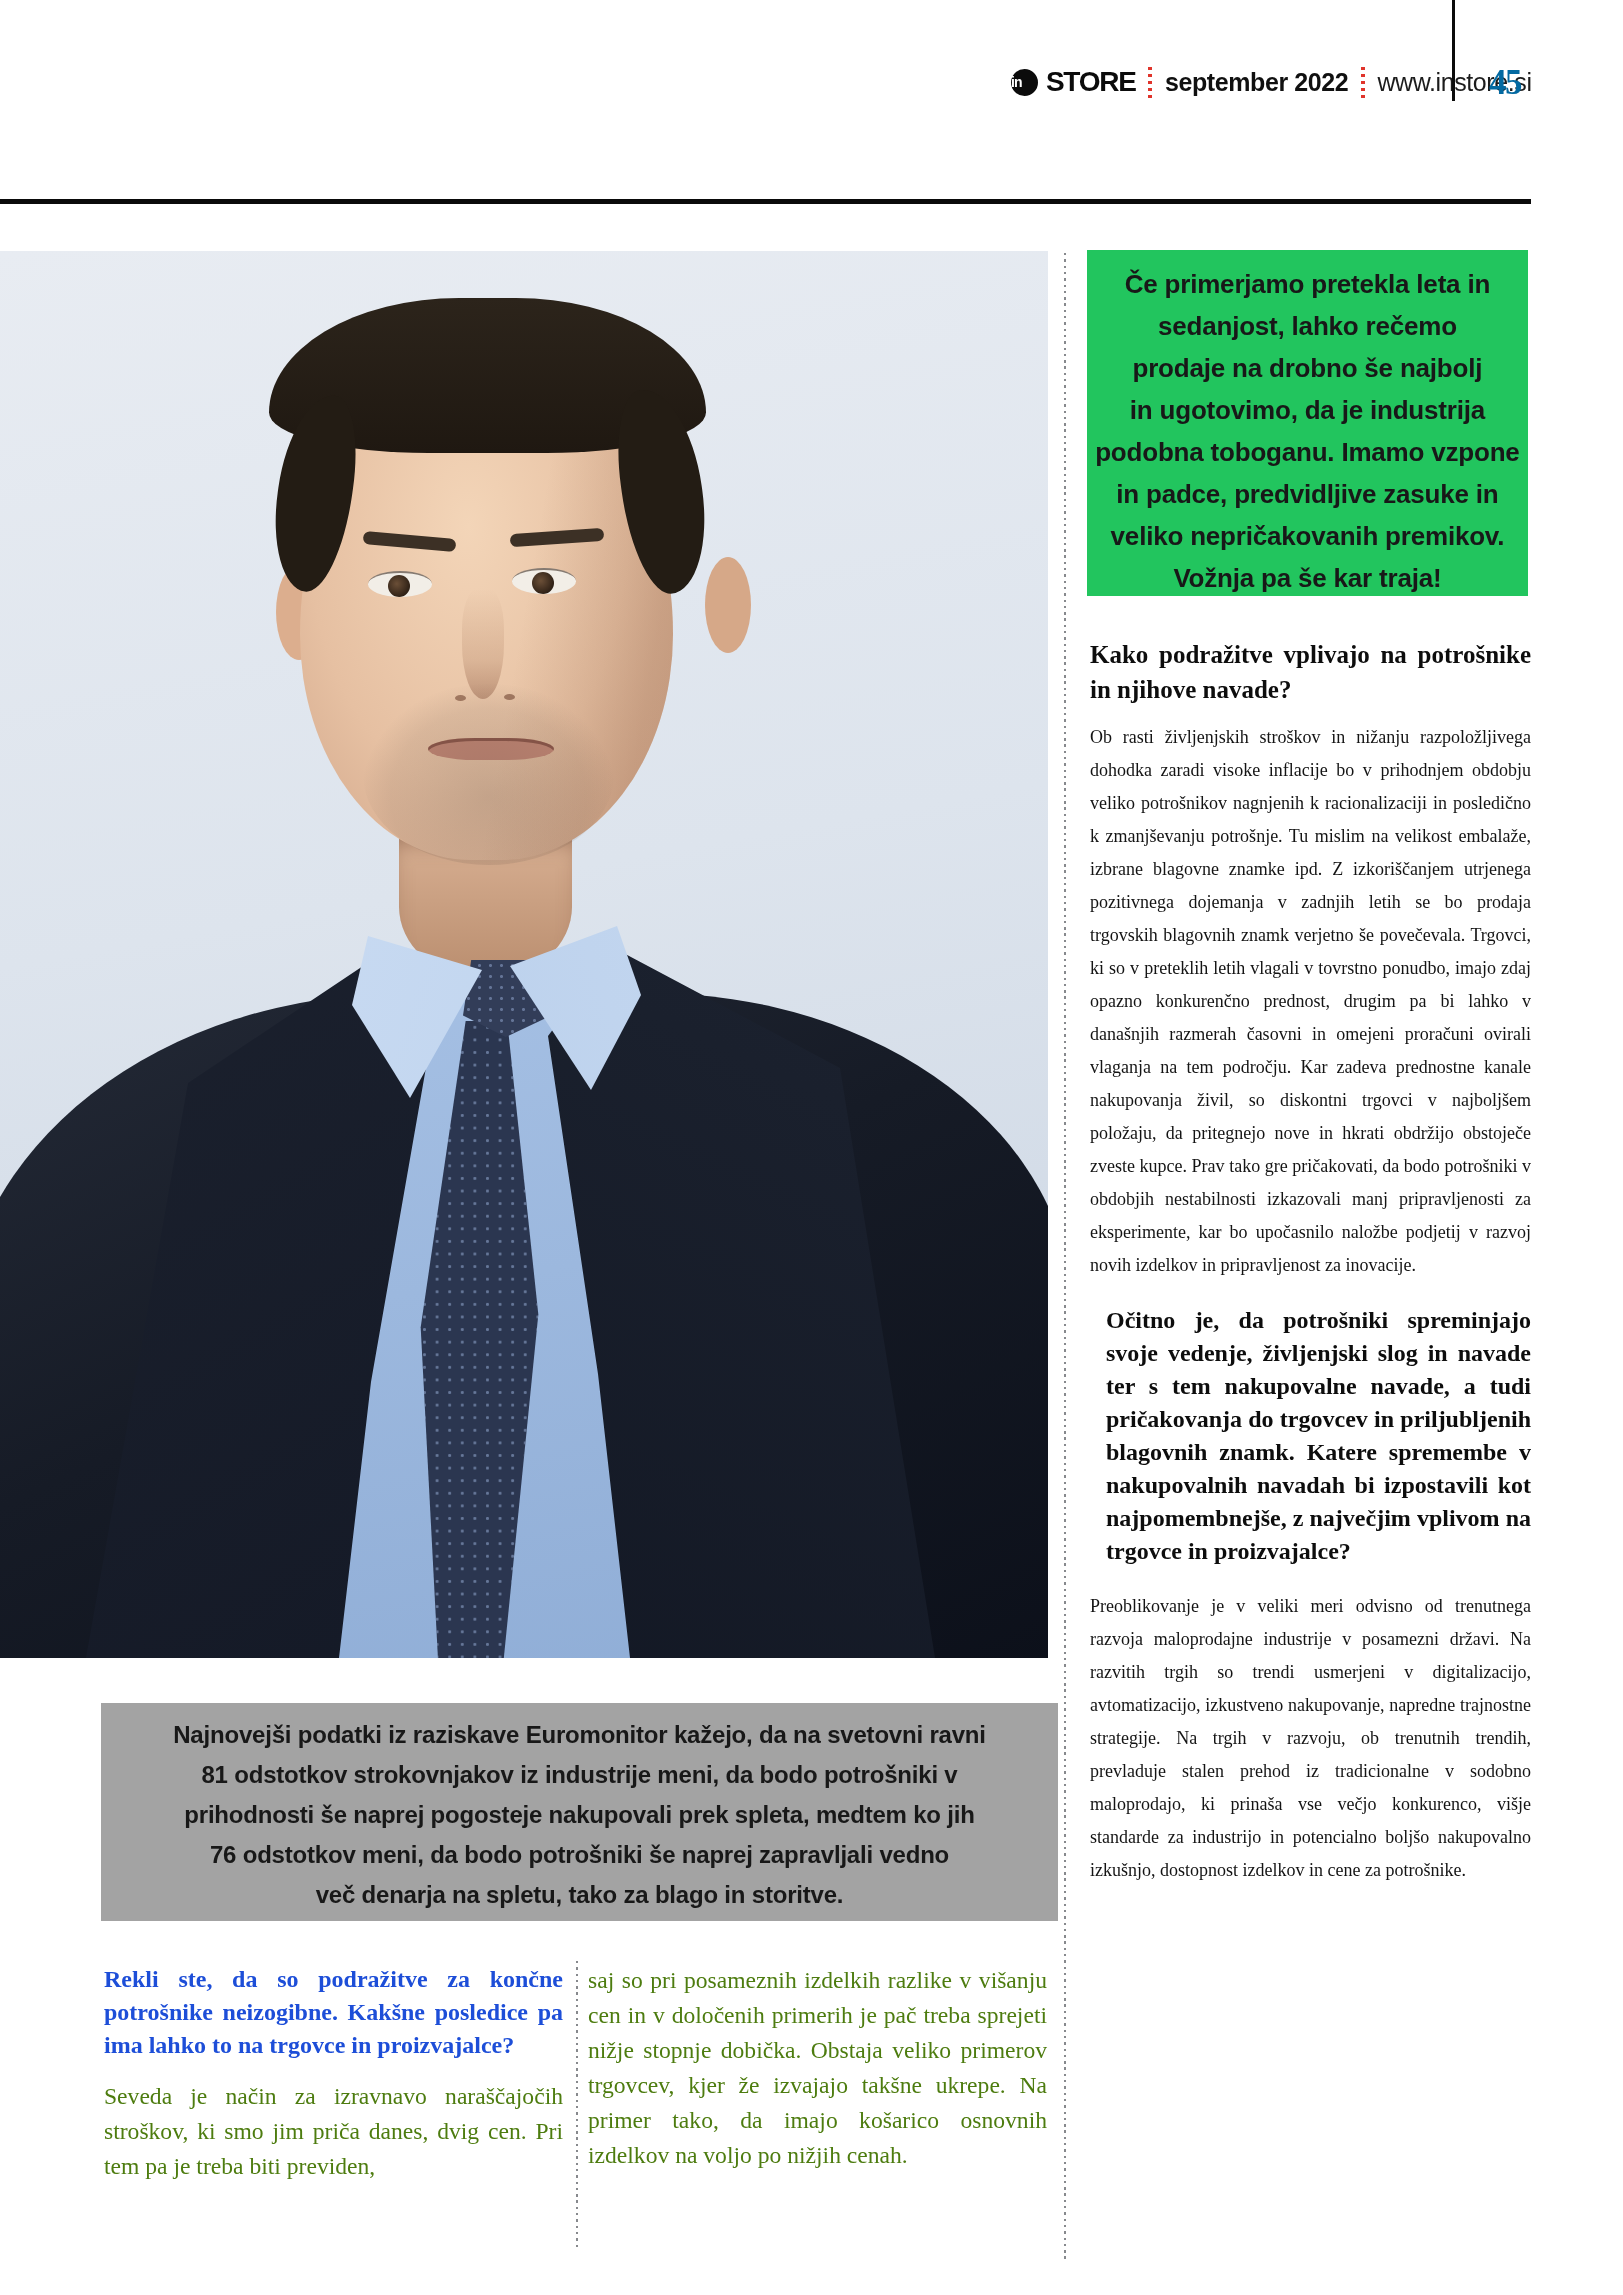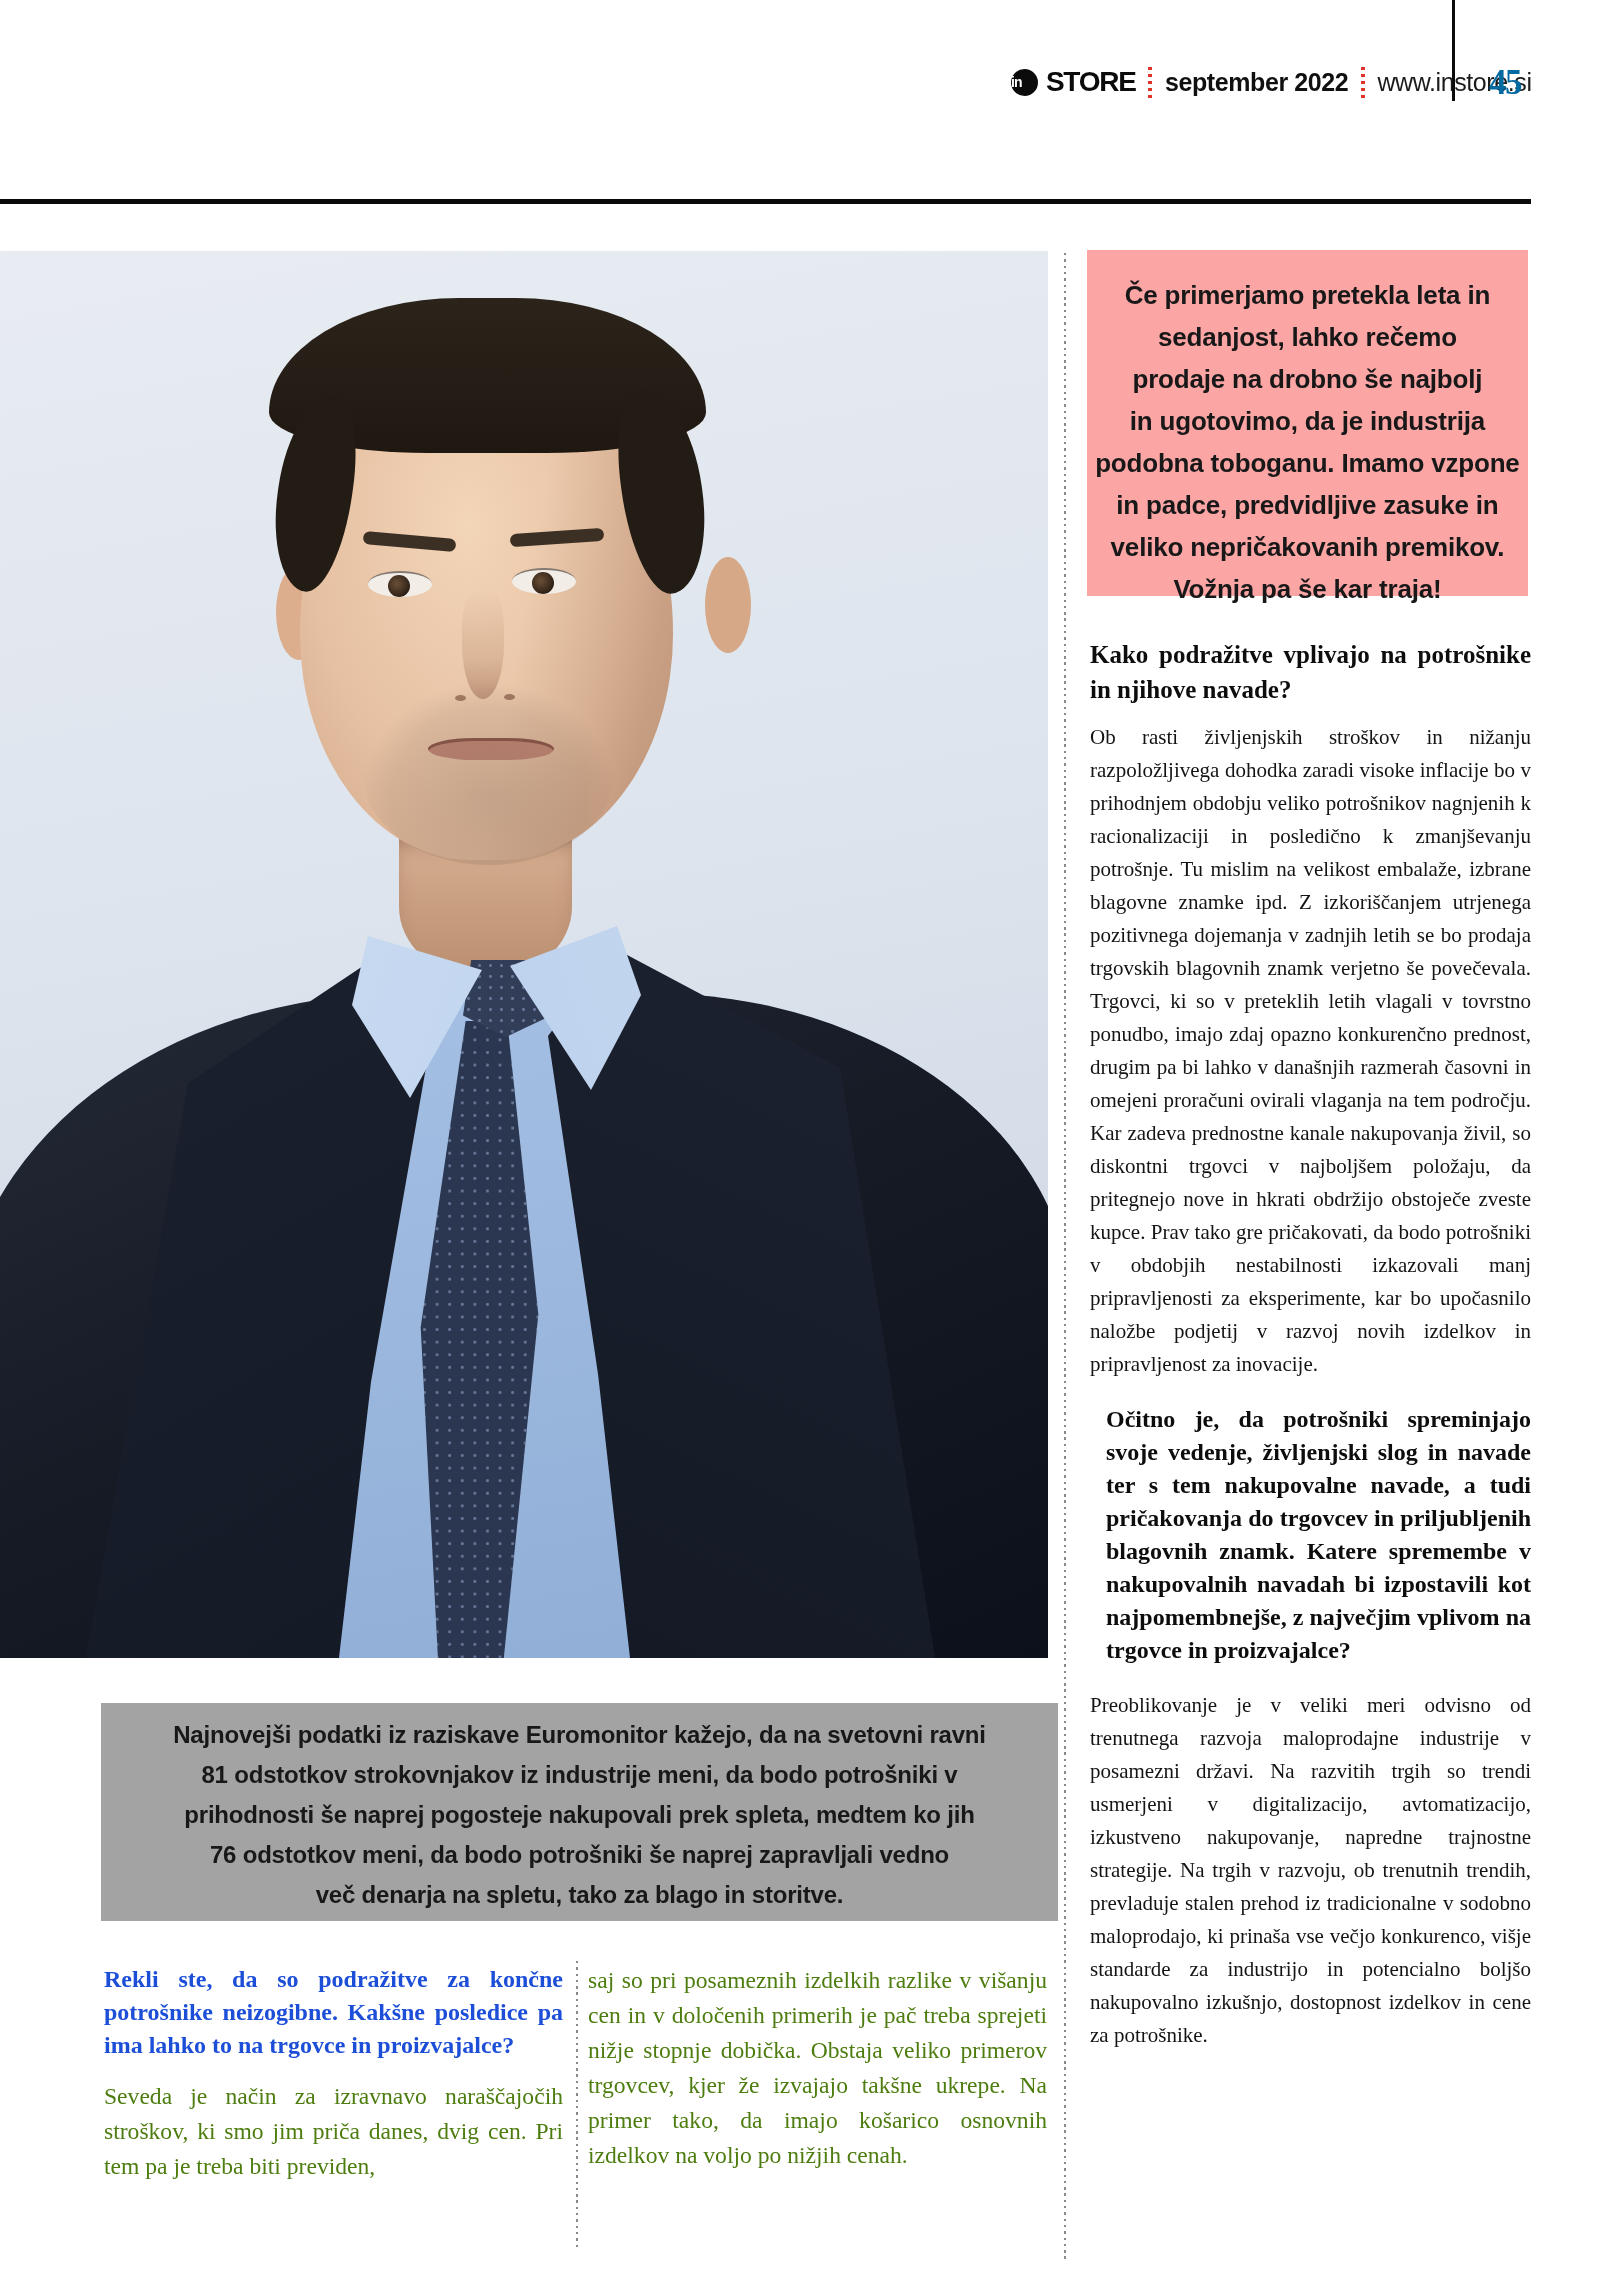"Če primerjamo pretekla leta in" .quote-box { background: #fca5a5 -> #22c55e; padding-top: 24px -> 13px }
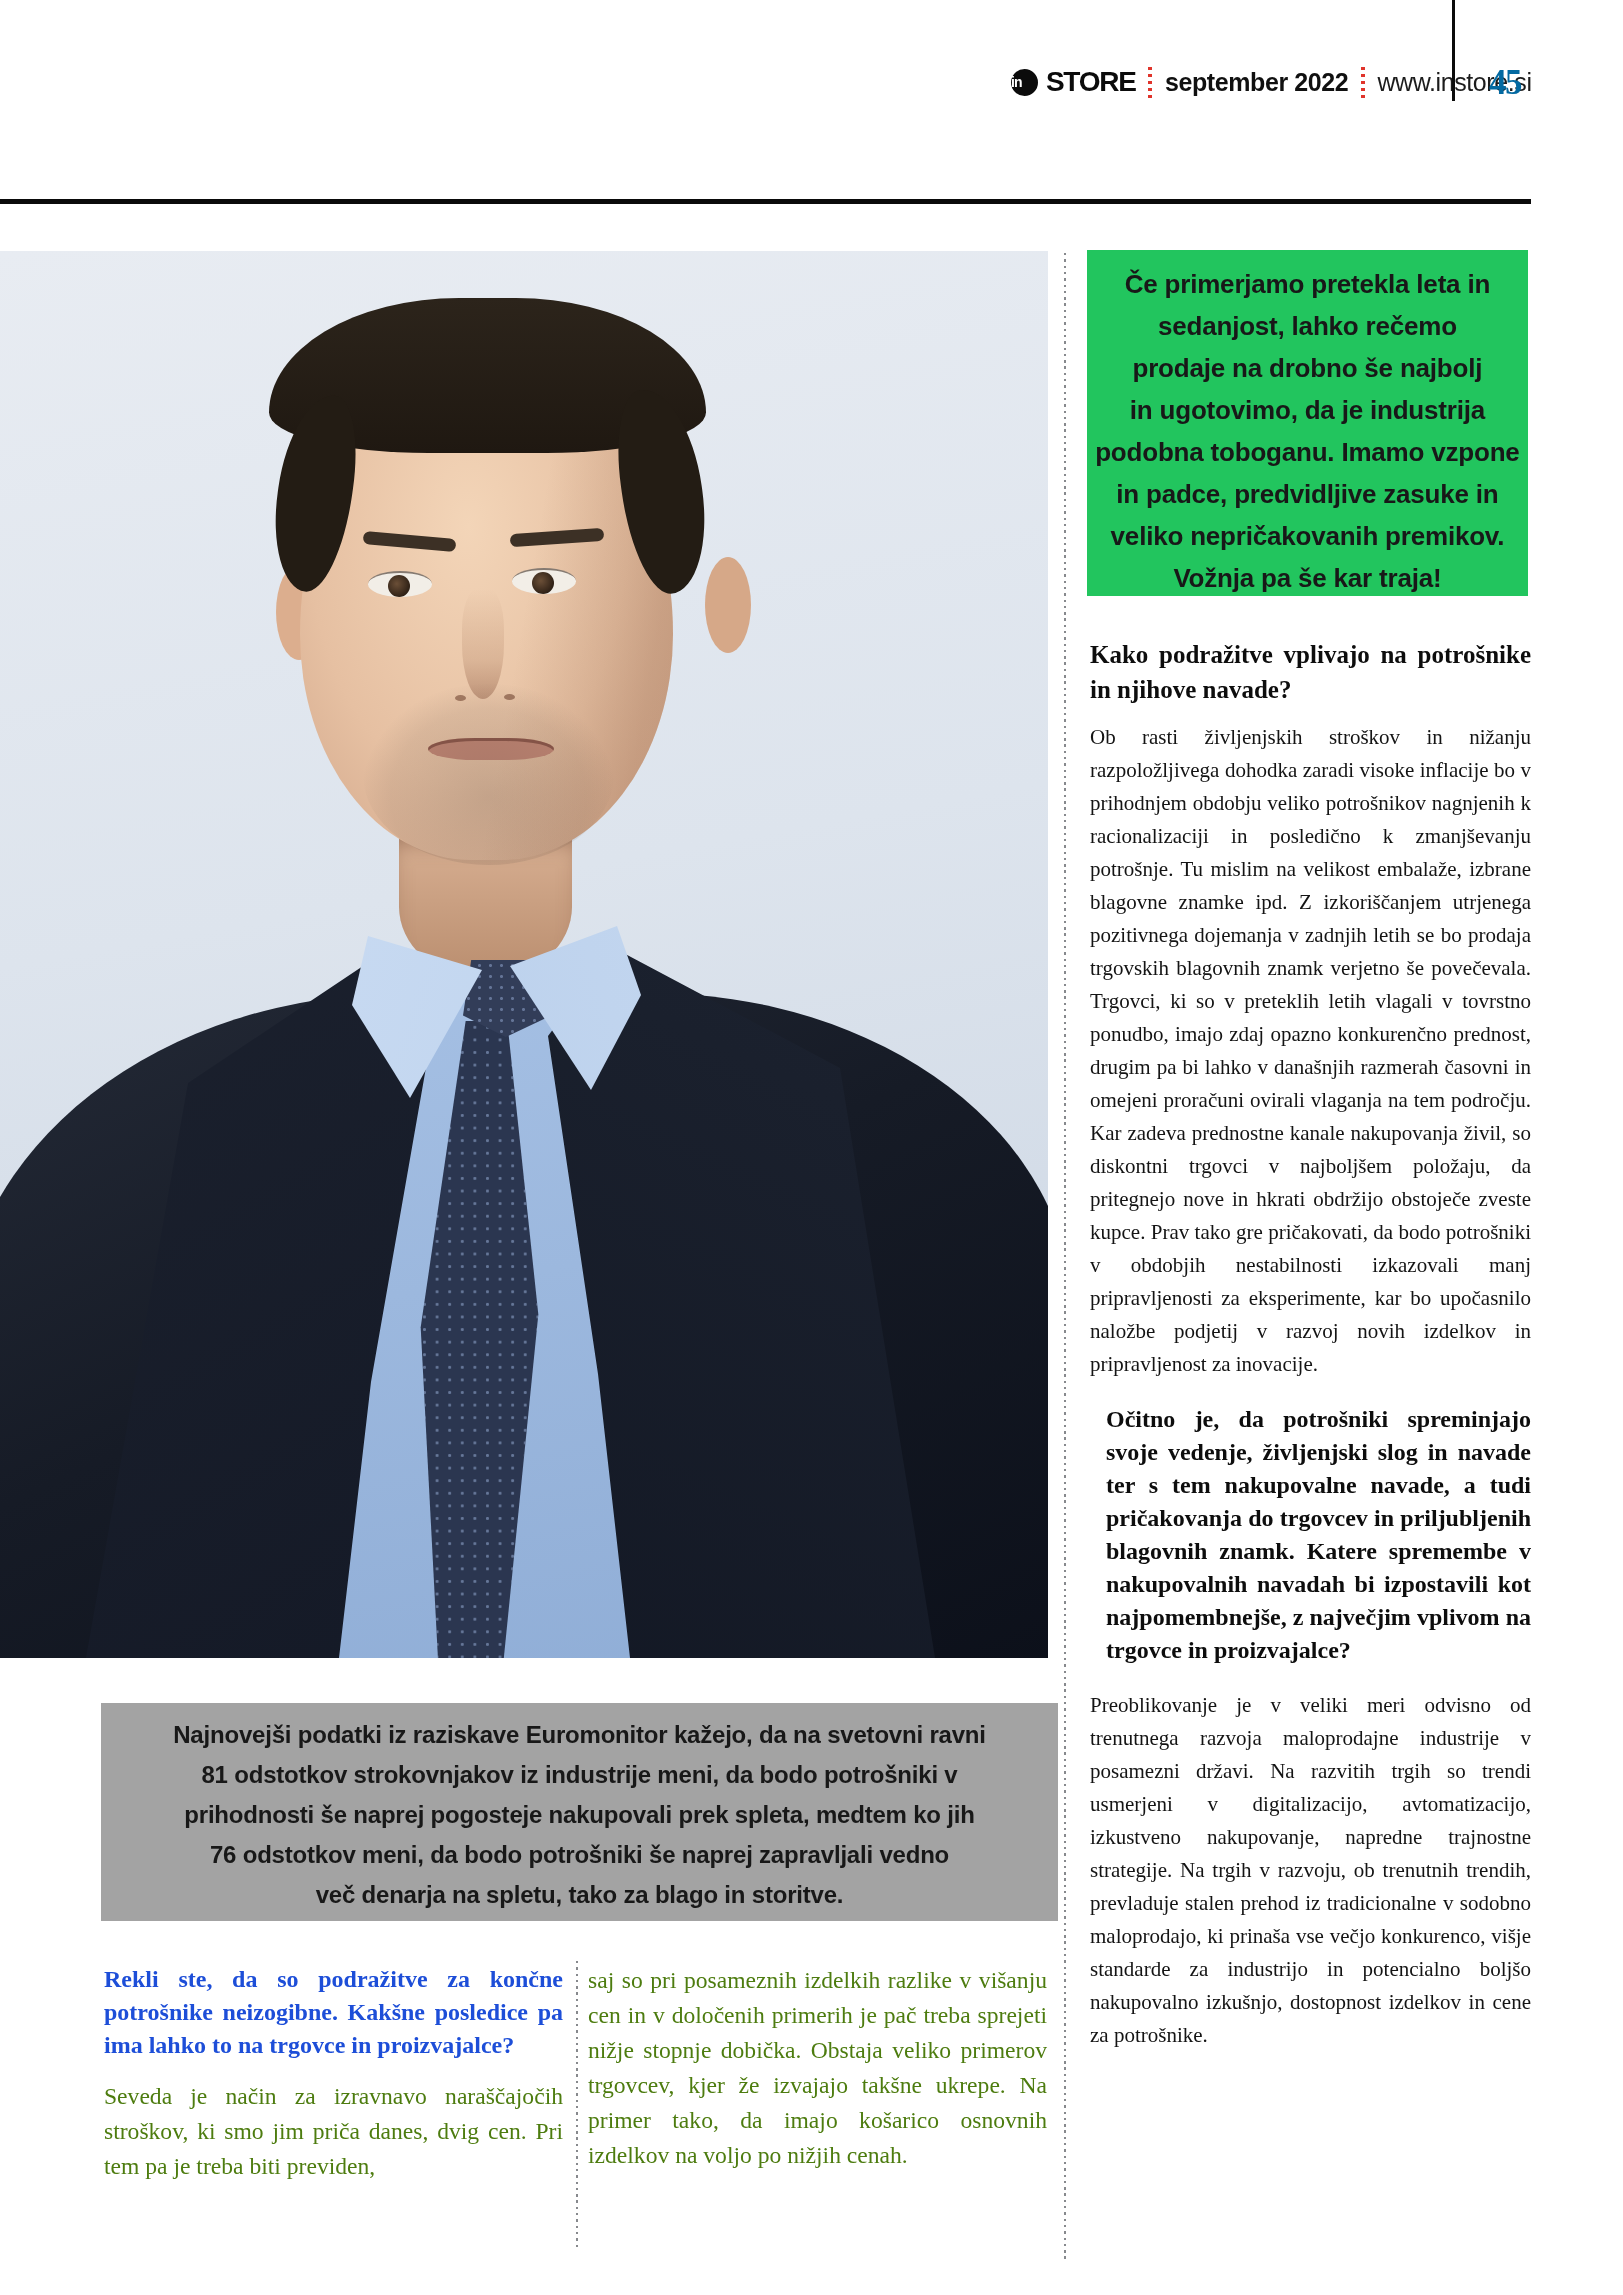"Ob rasti življenjskih stroškov in" .col-r p { font-size: 21px -> 18px }
